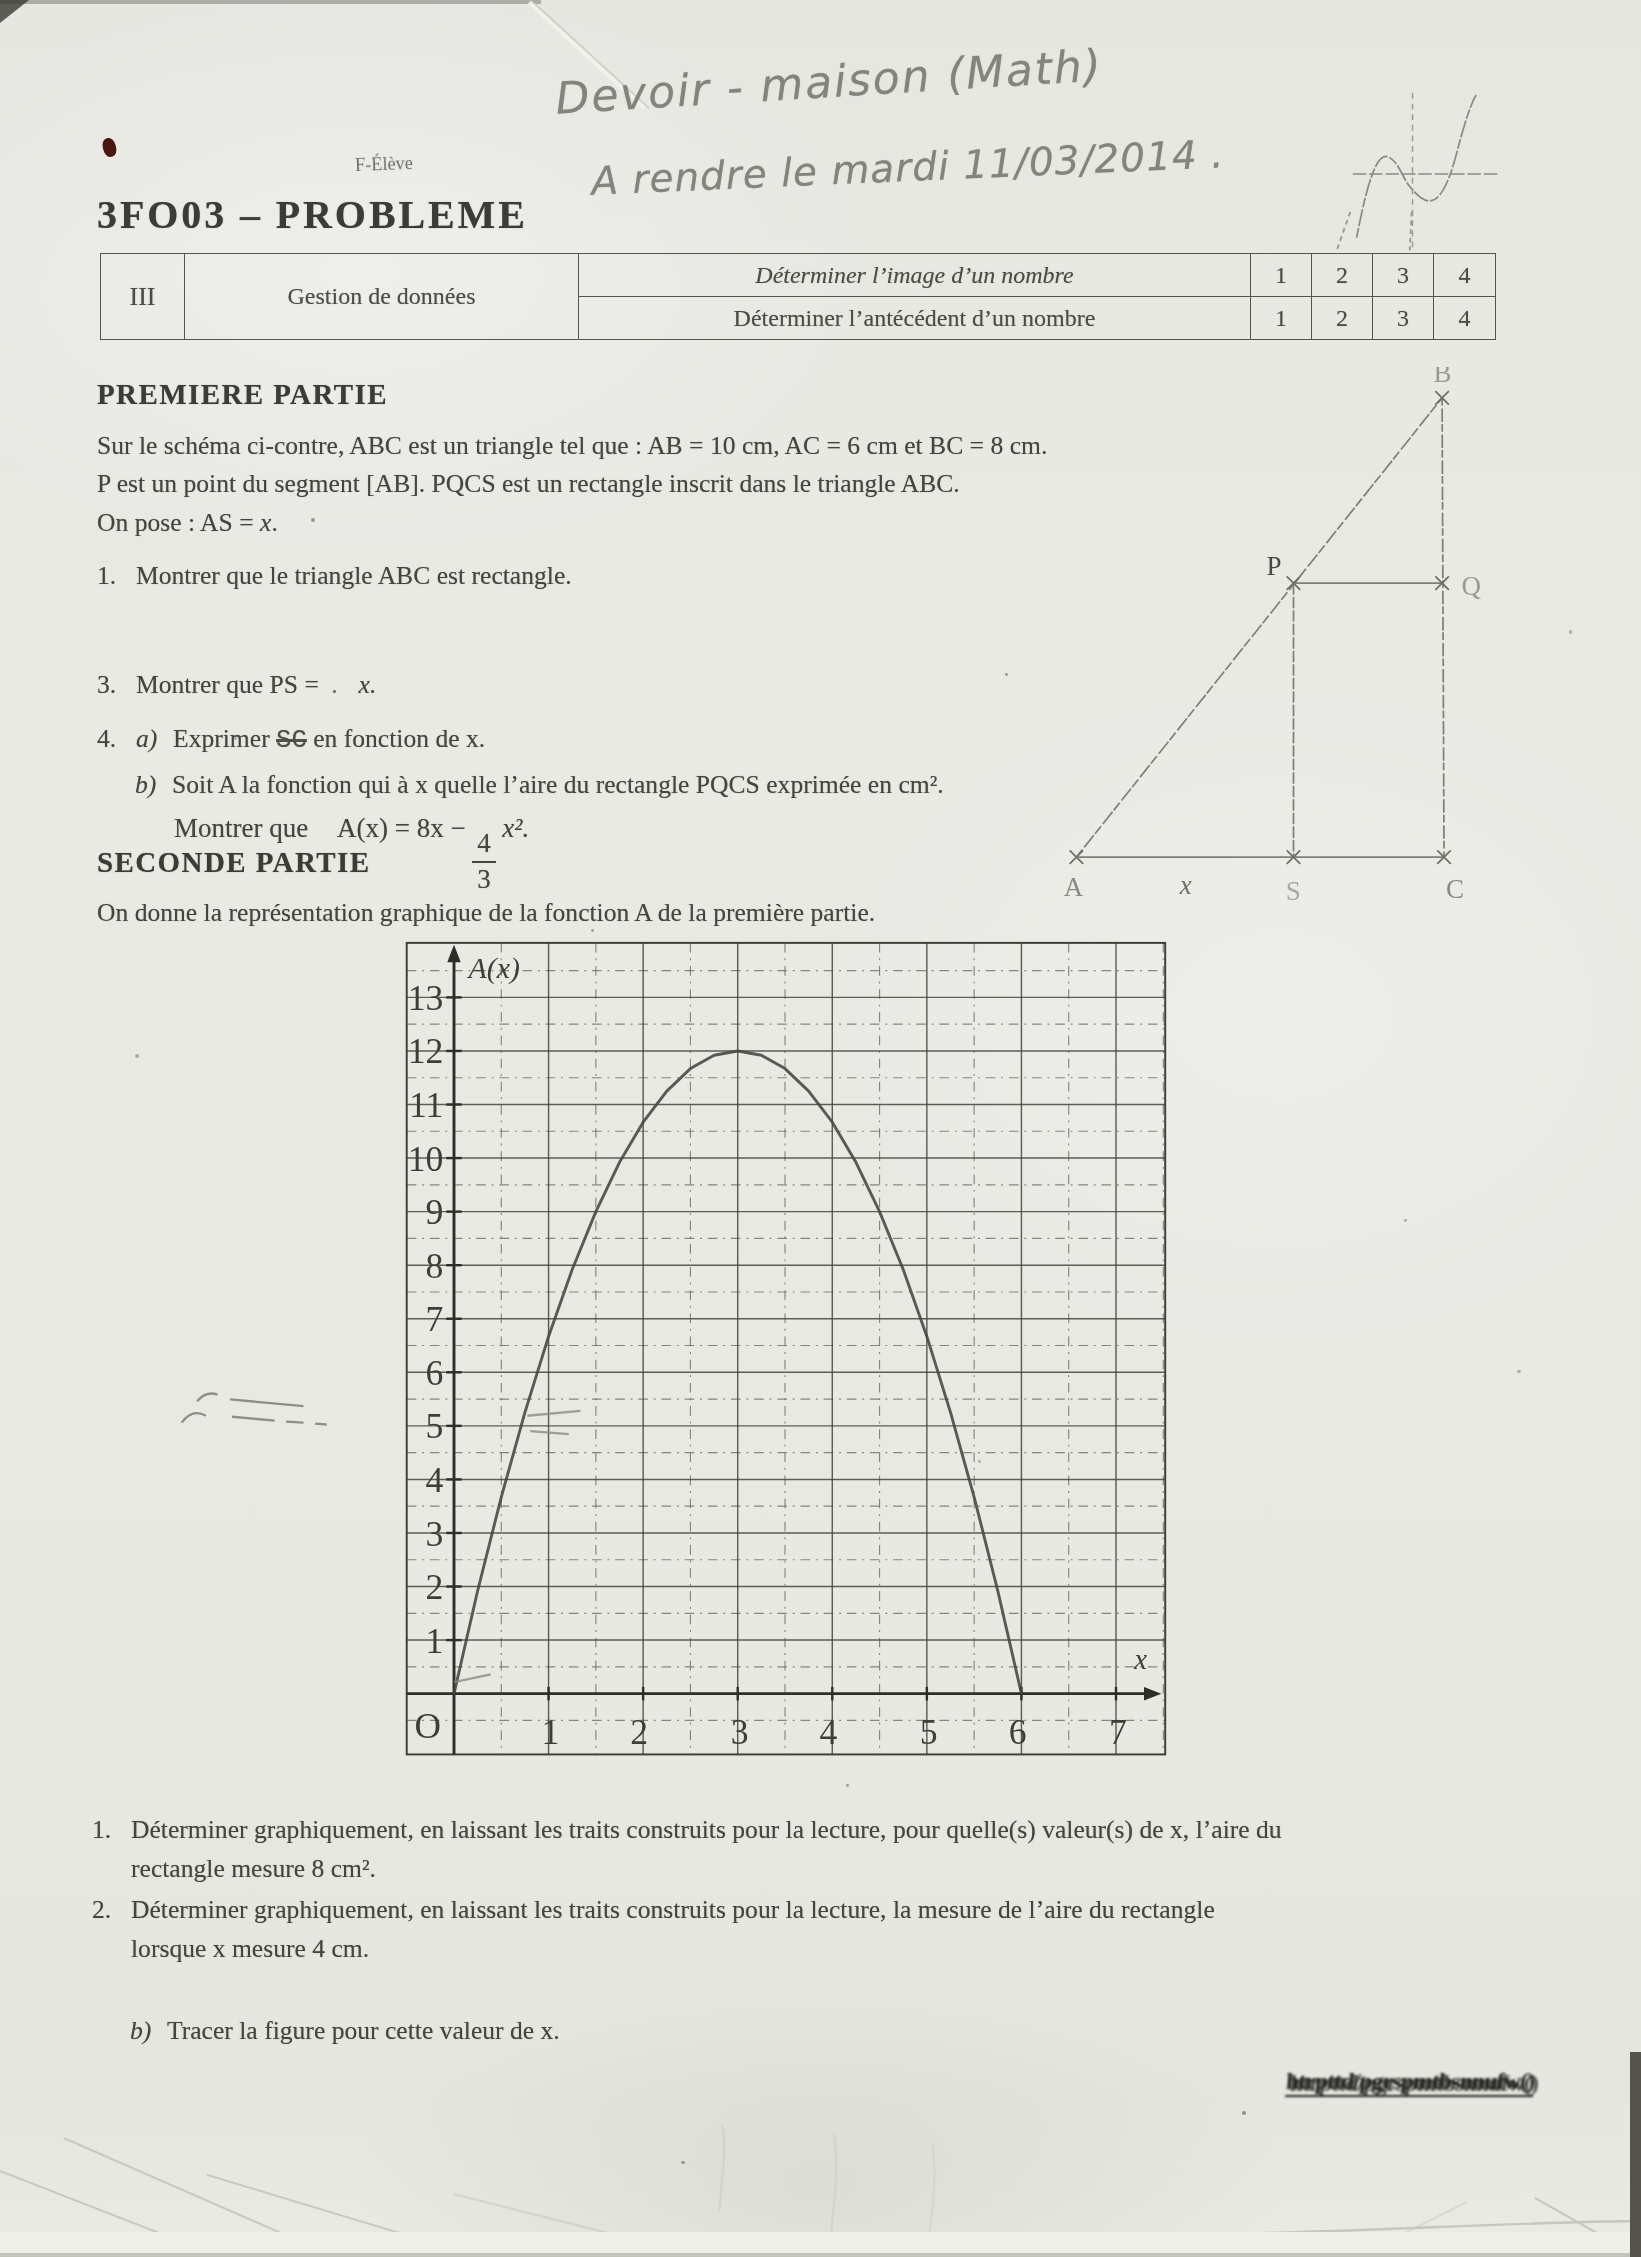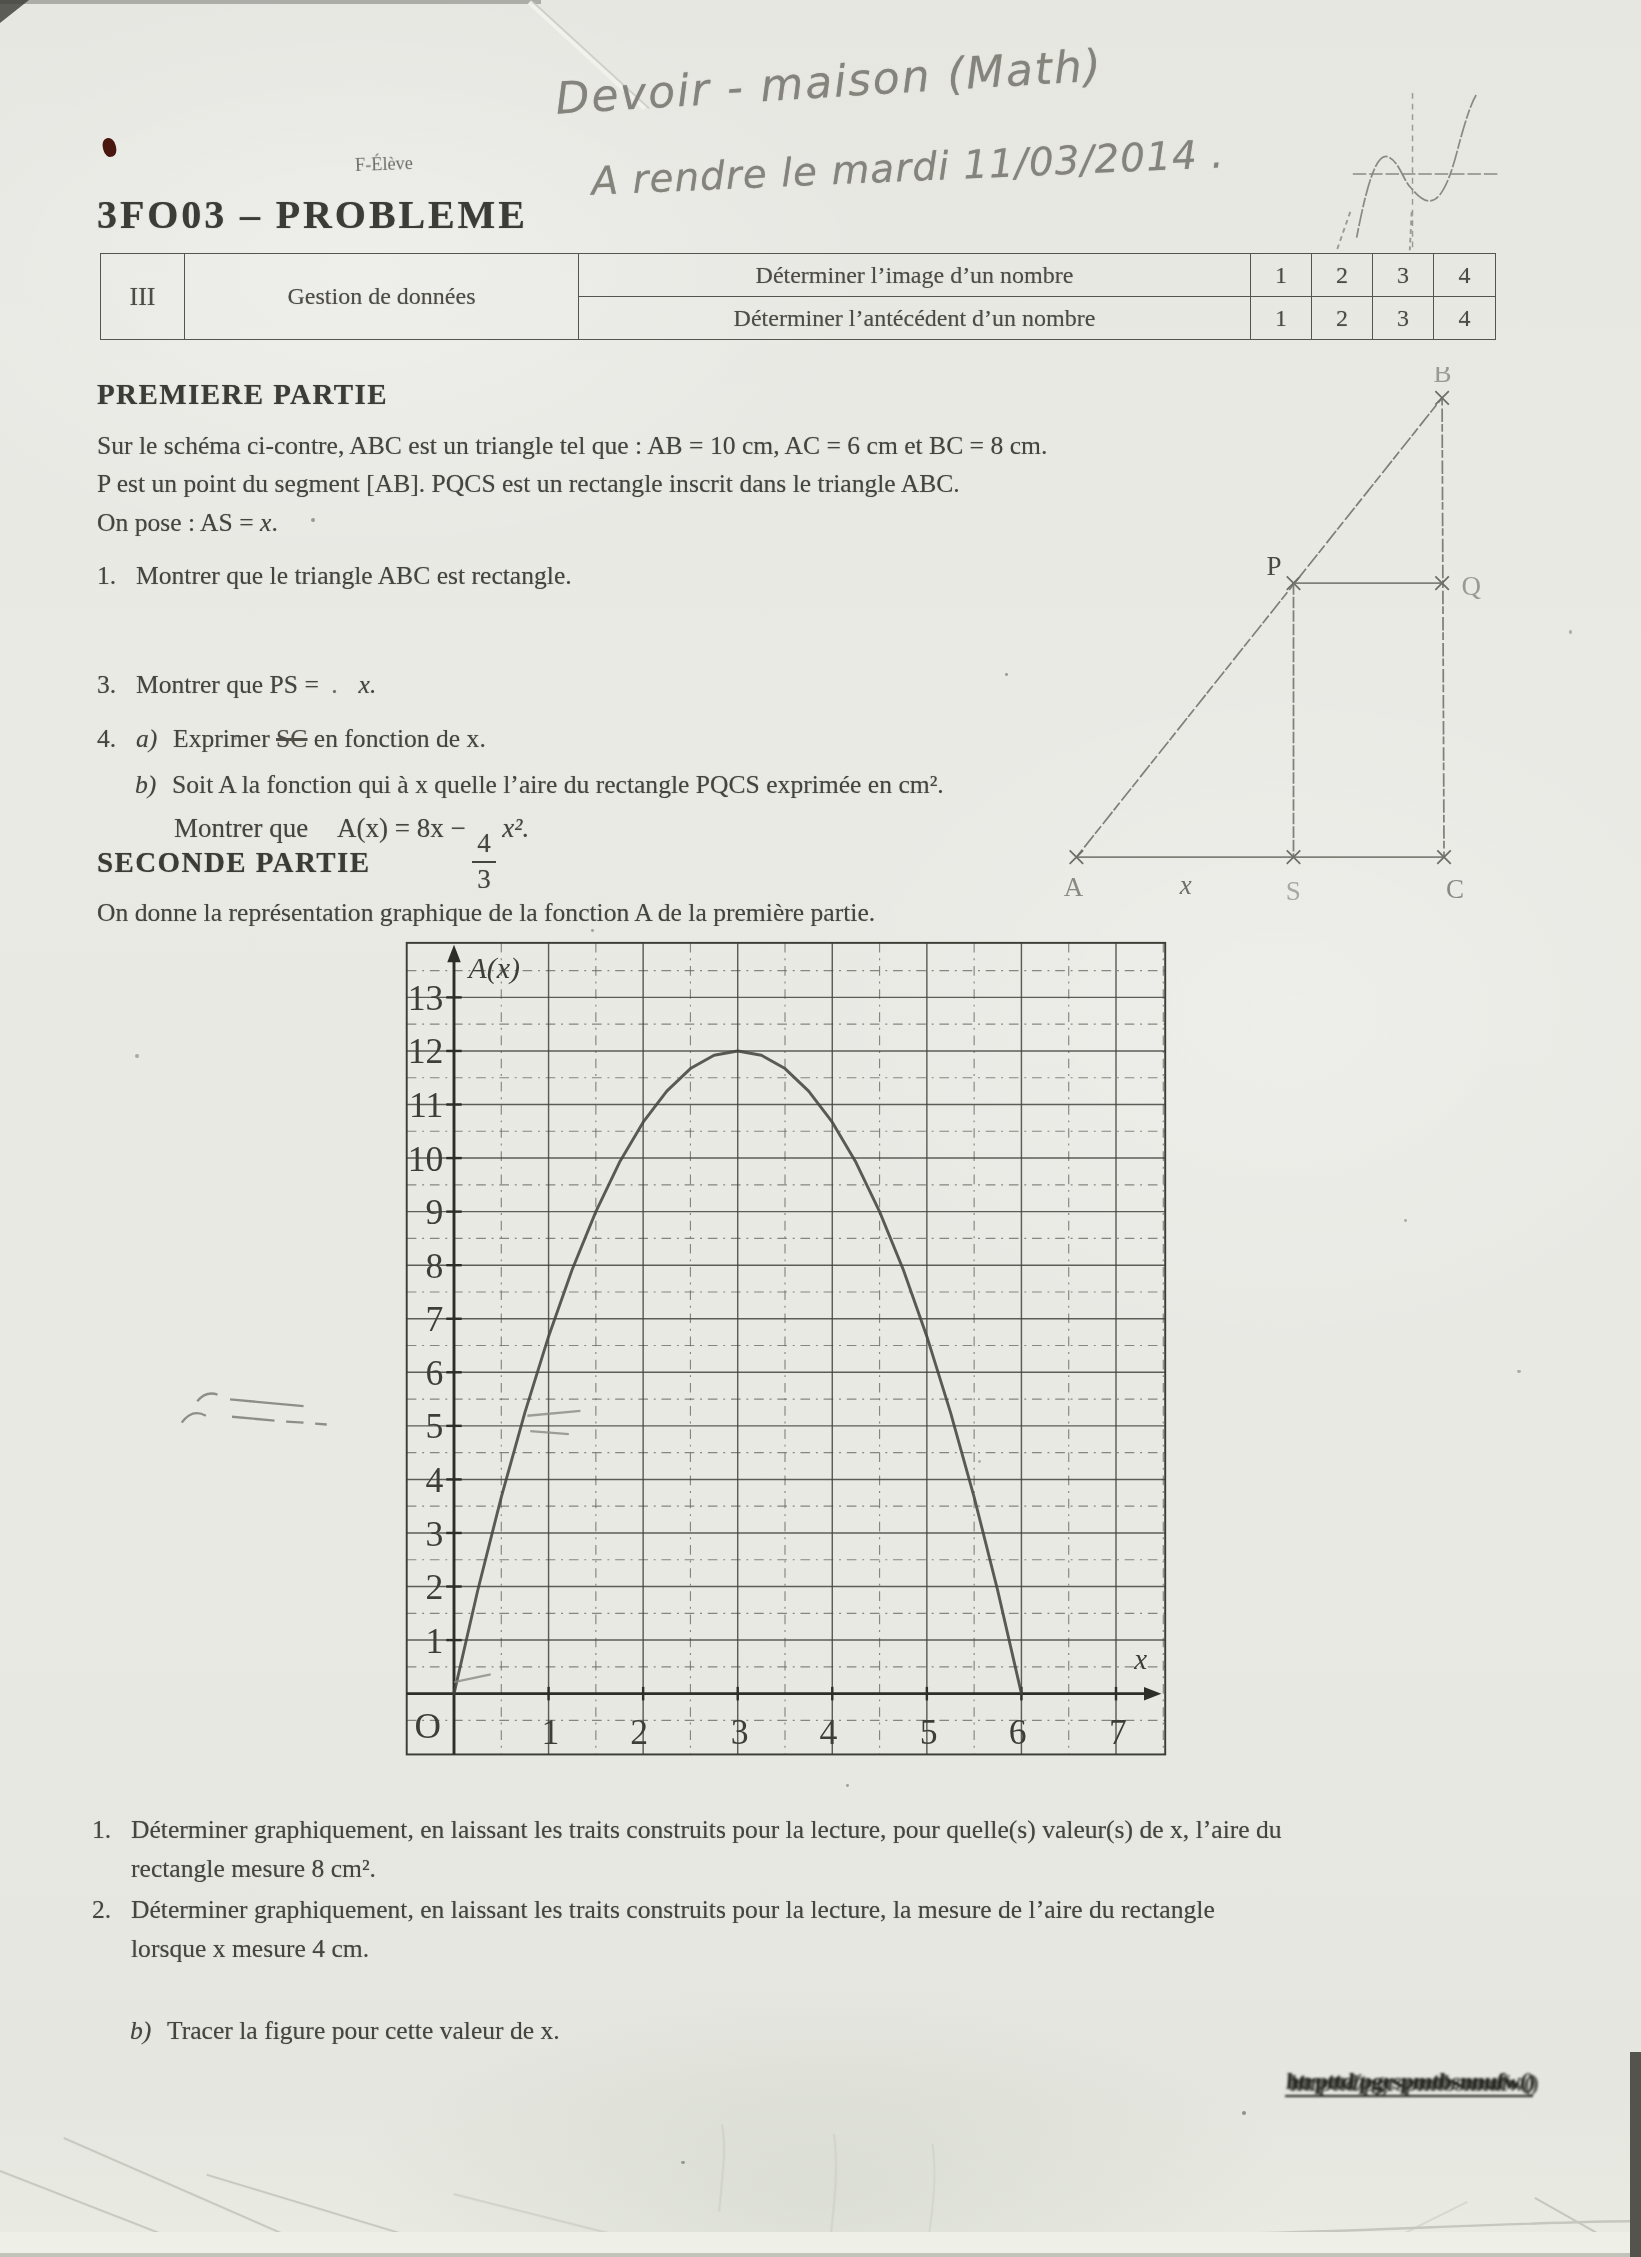"Déterminer l’image d’un nombre" td { font-style: none -> italic }
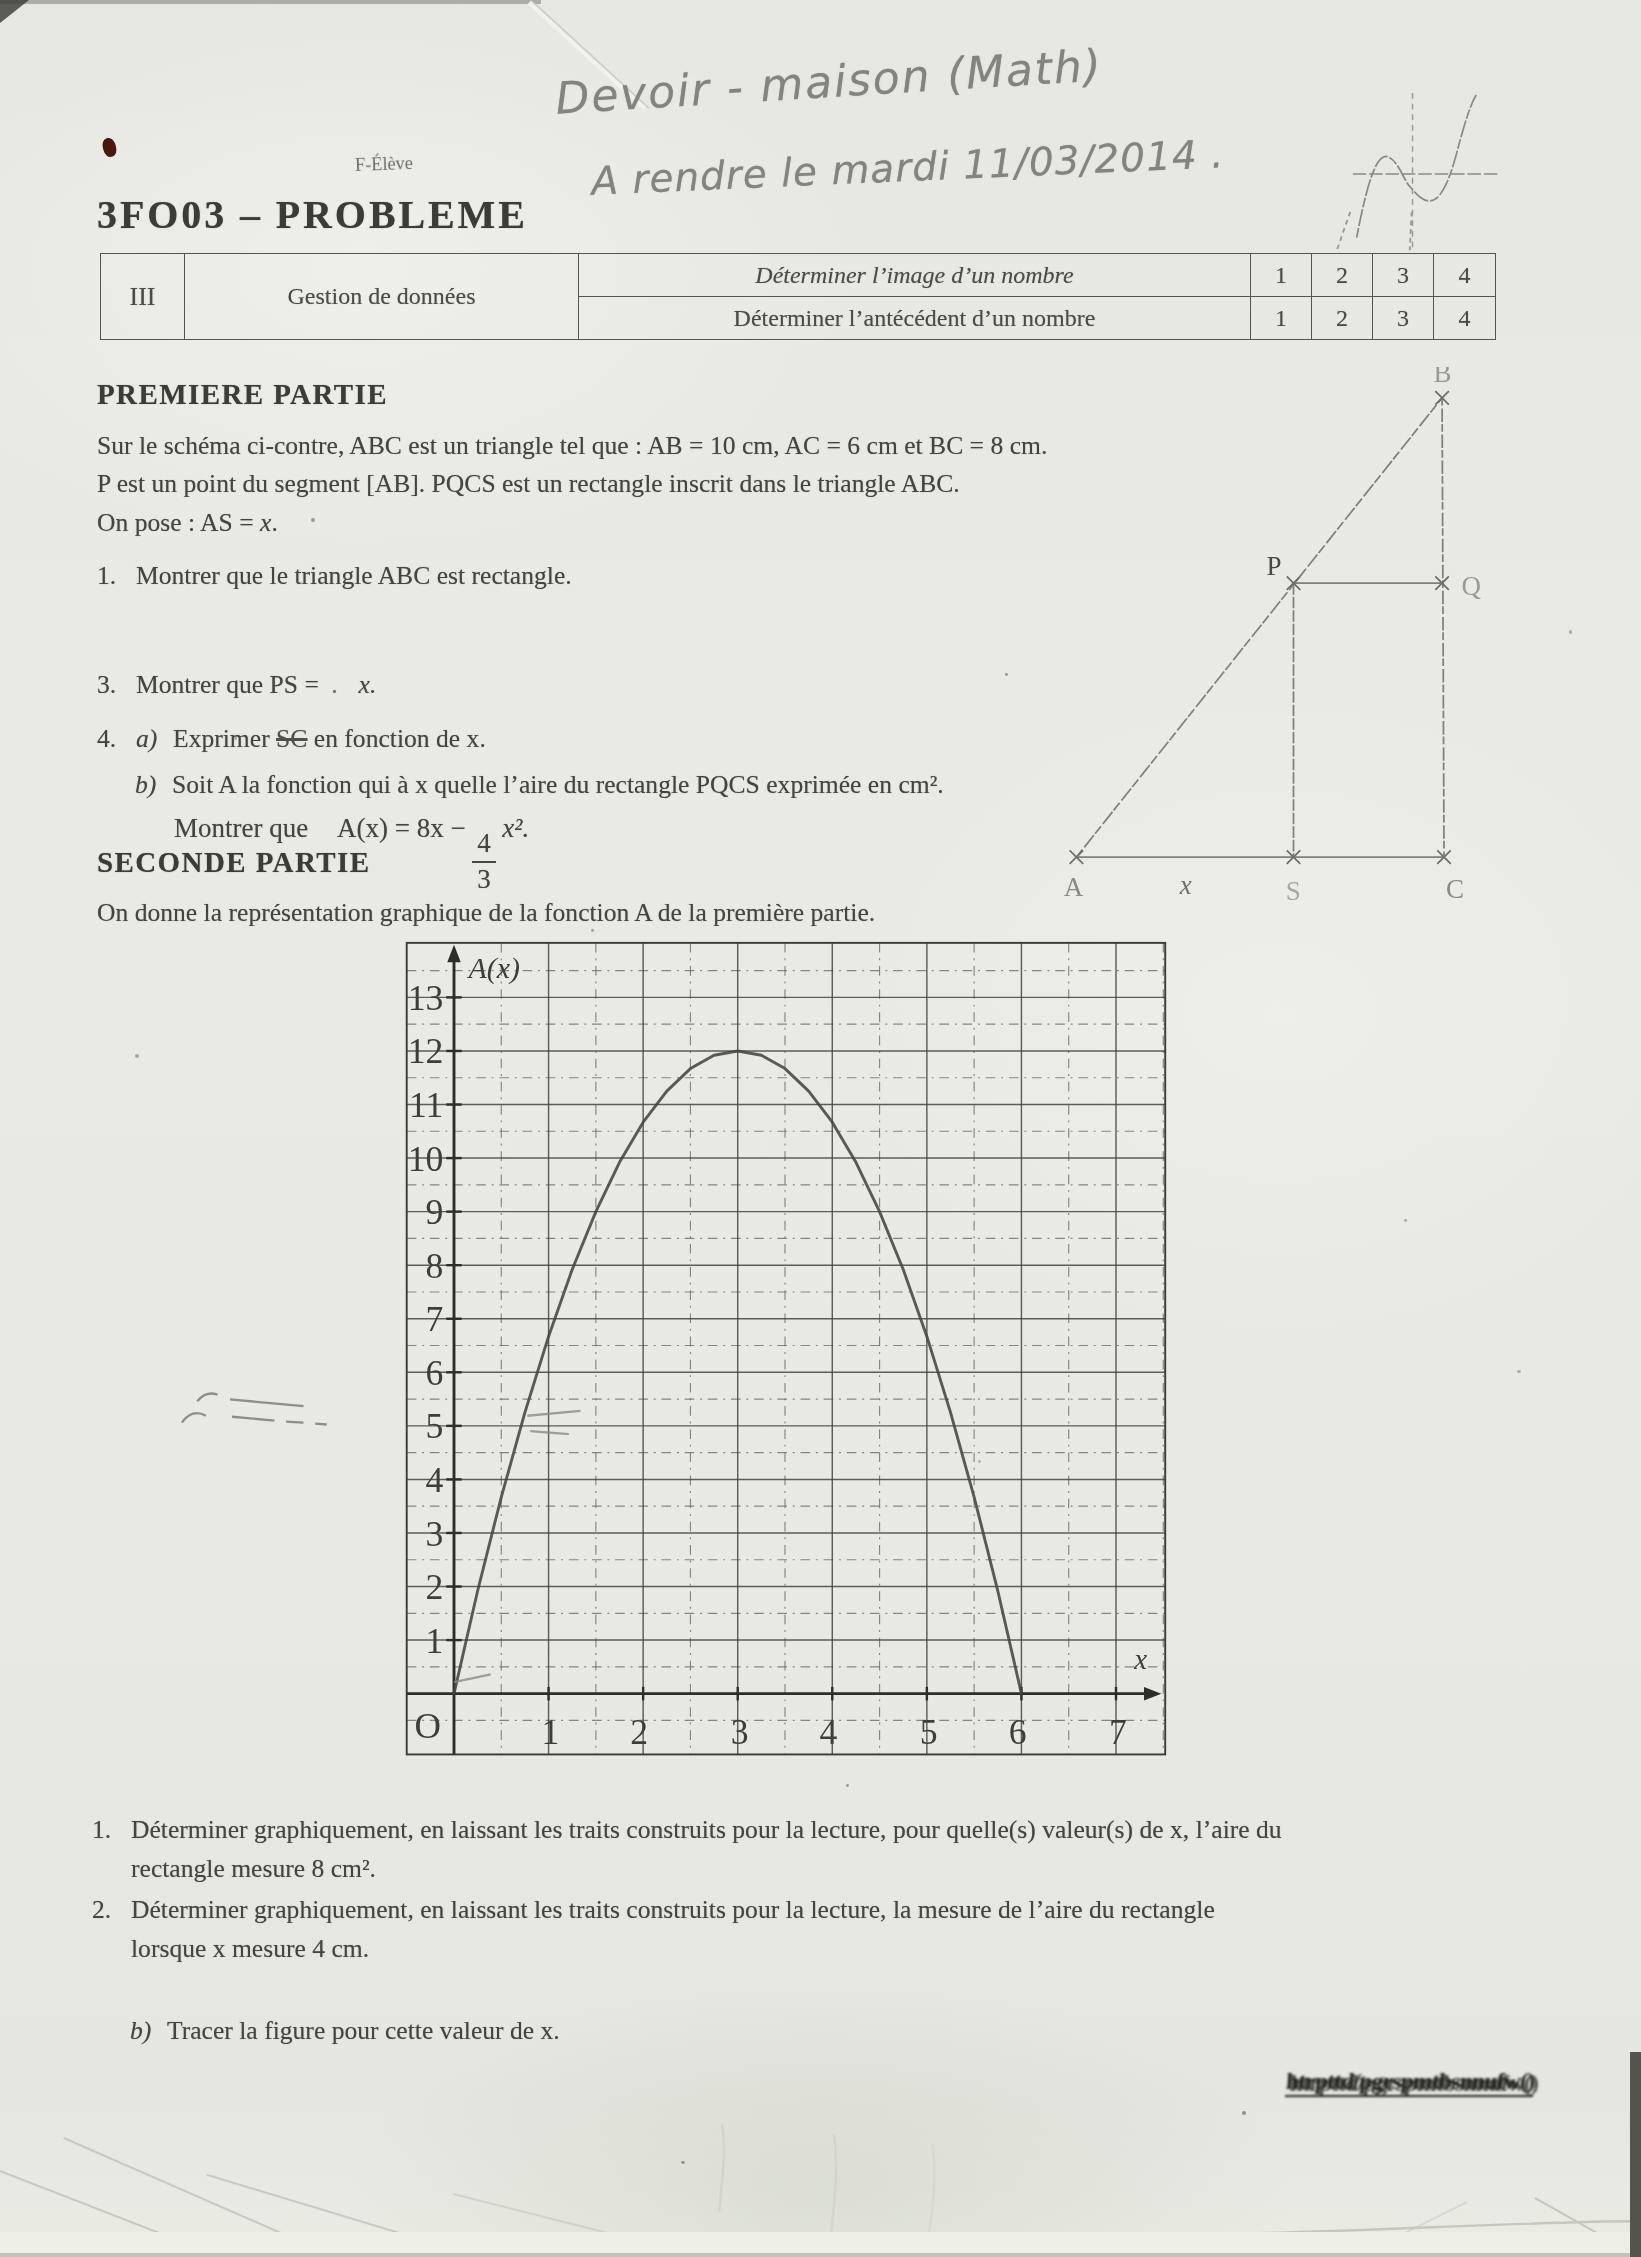"SC" span.struck { font-family: none -> Liberation Mono, monospace }
